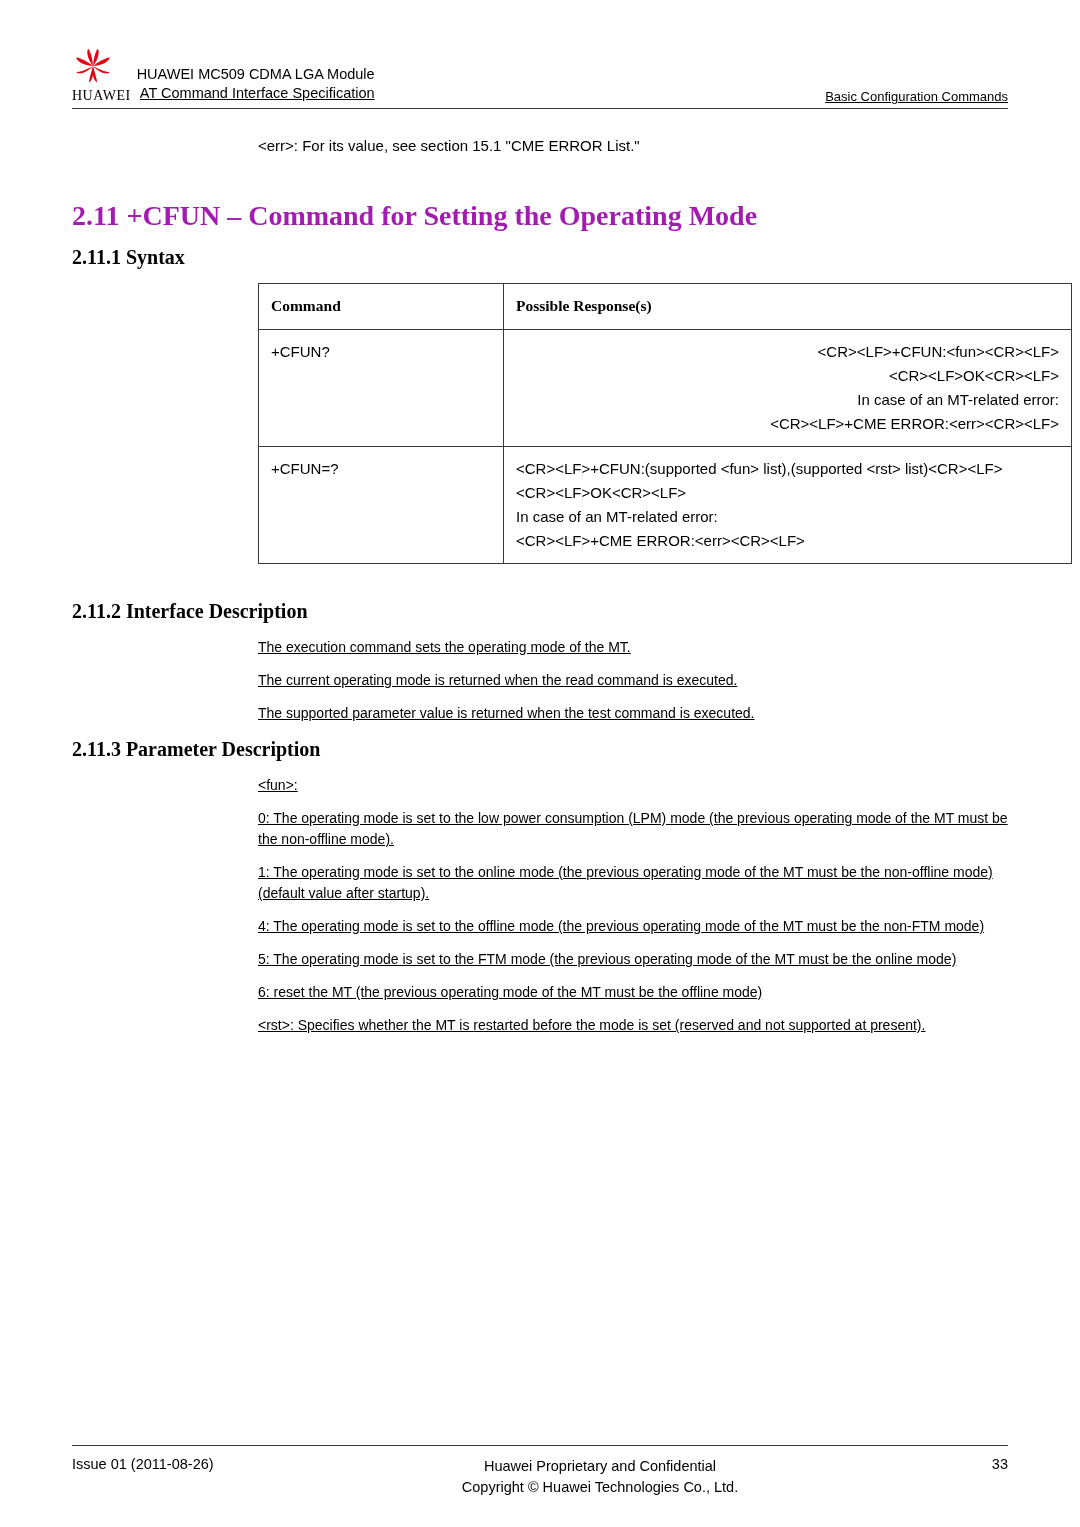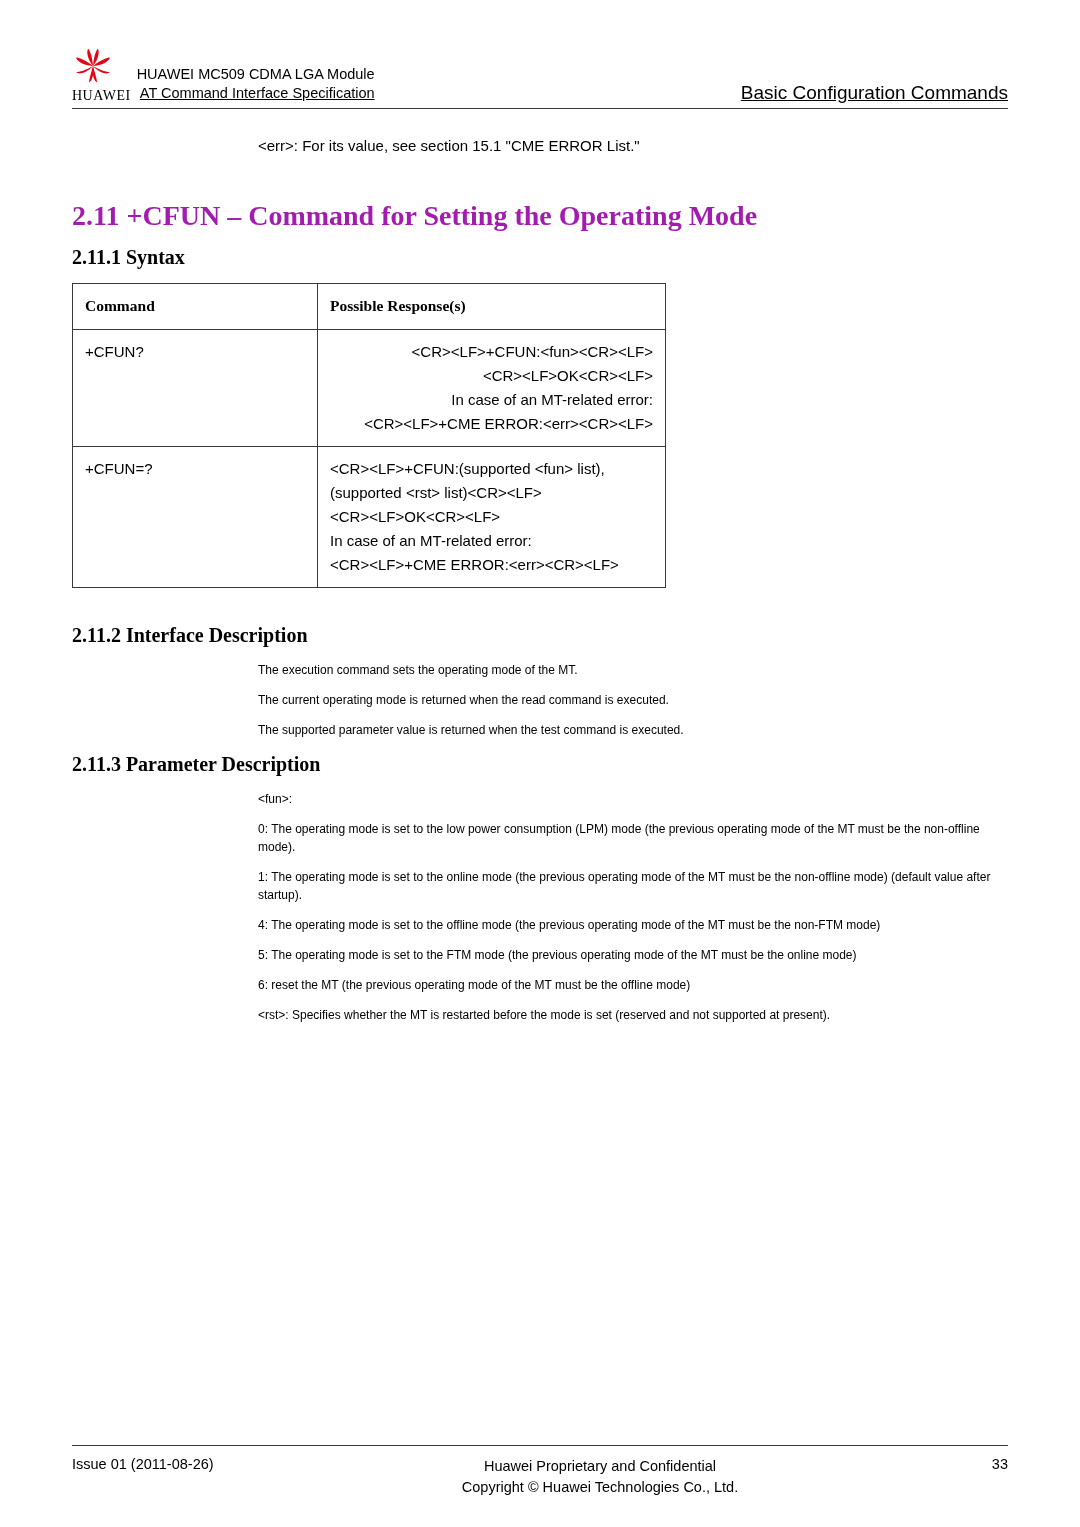"Basic Configuration Commands" .header-right { font-size: 19px -> 13px }
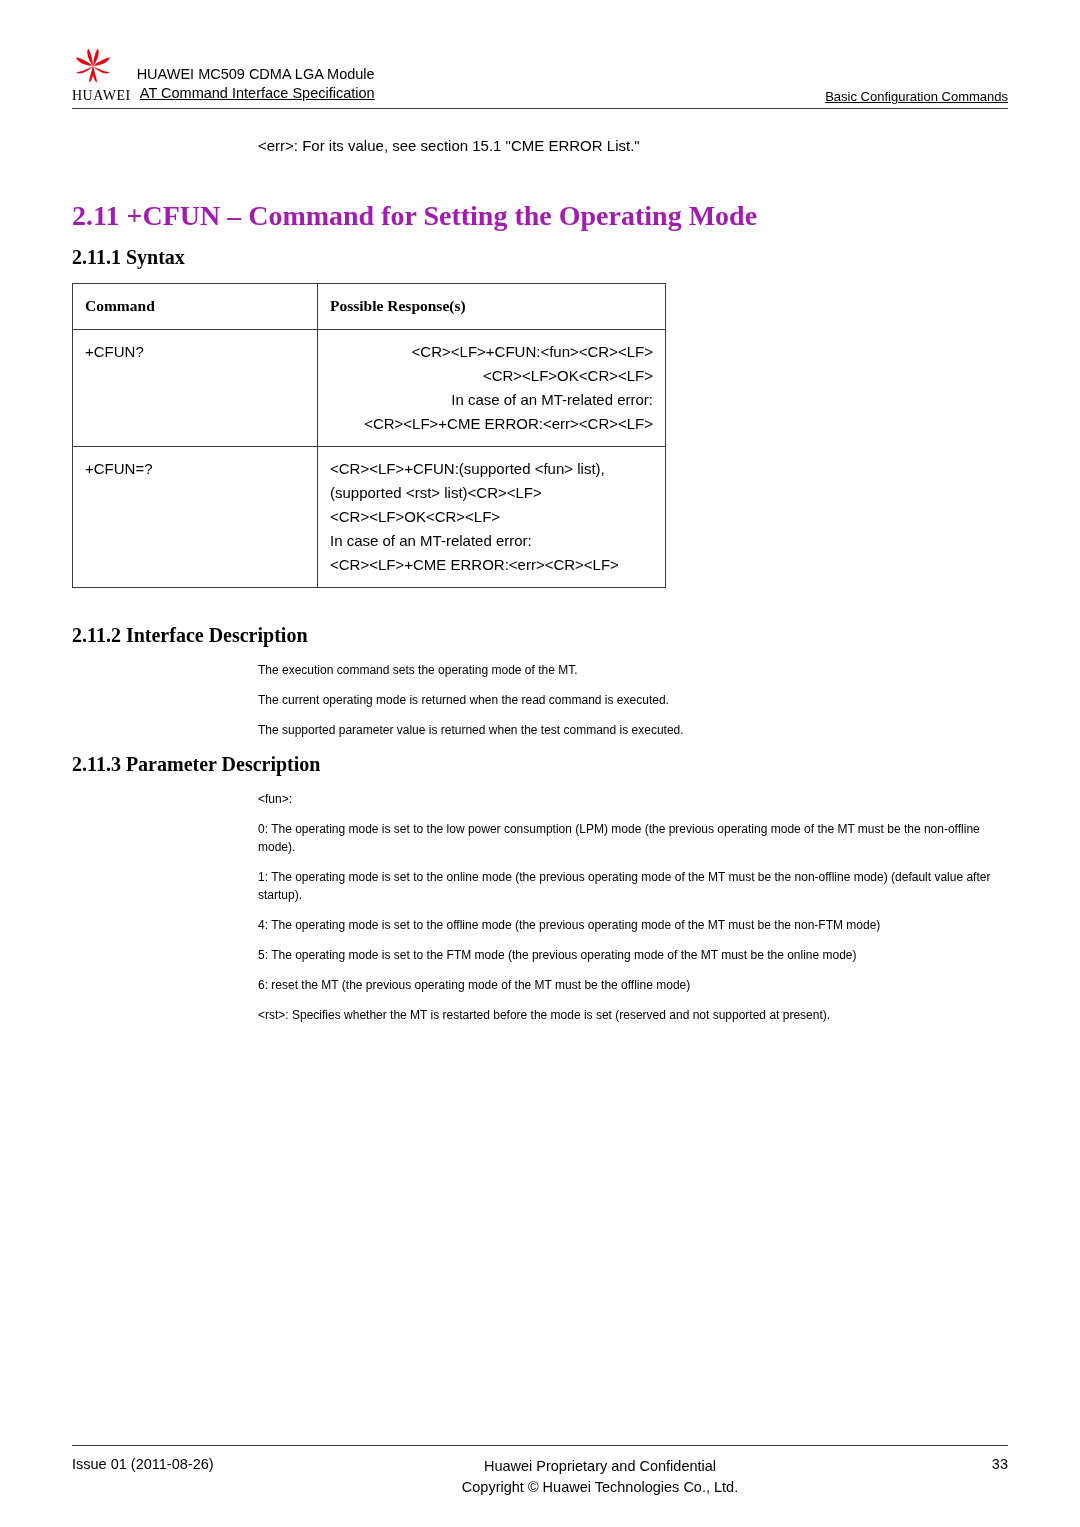"Command" table.cmd-table { margin-left: none -> 186px; width: 594px -> 814px }
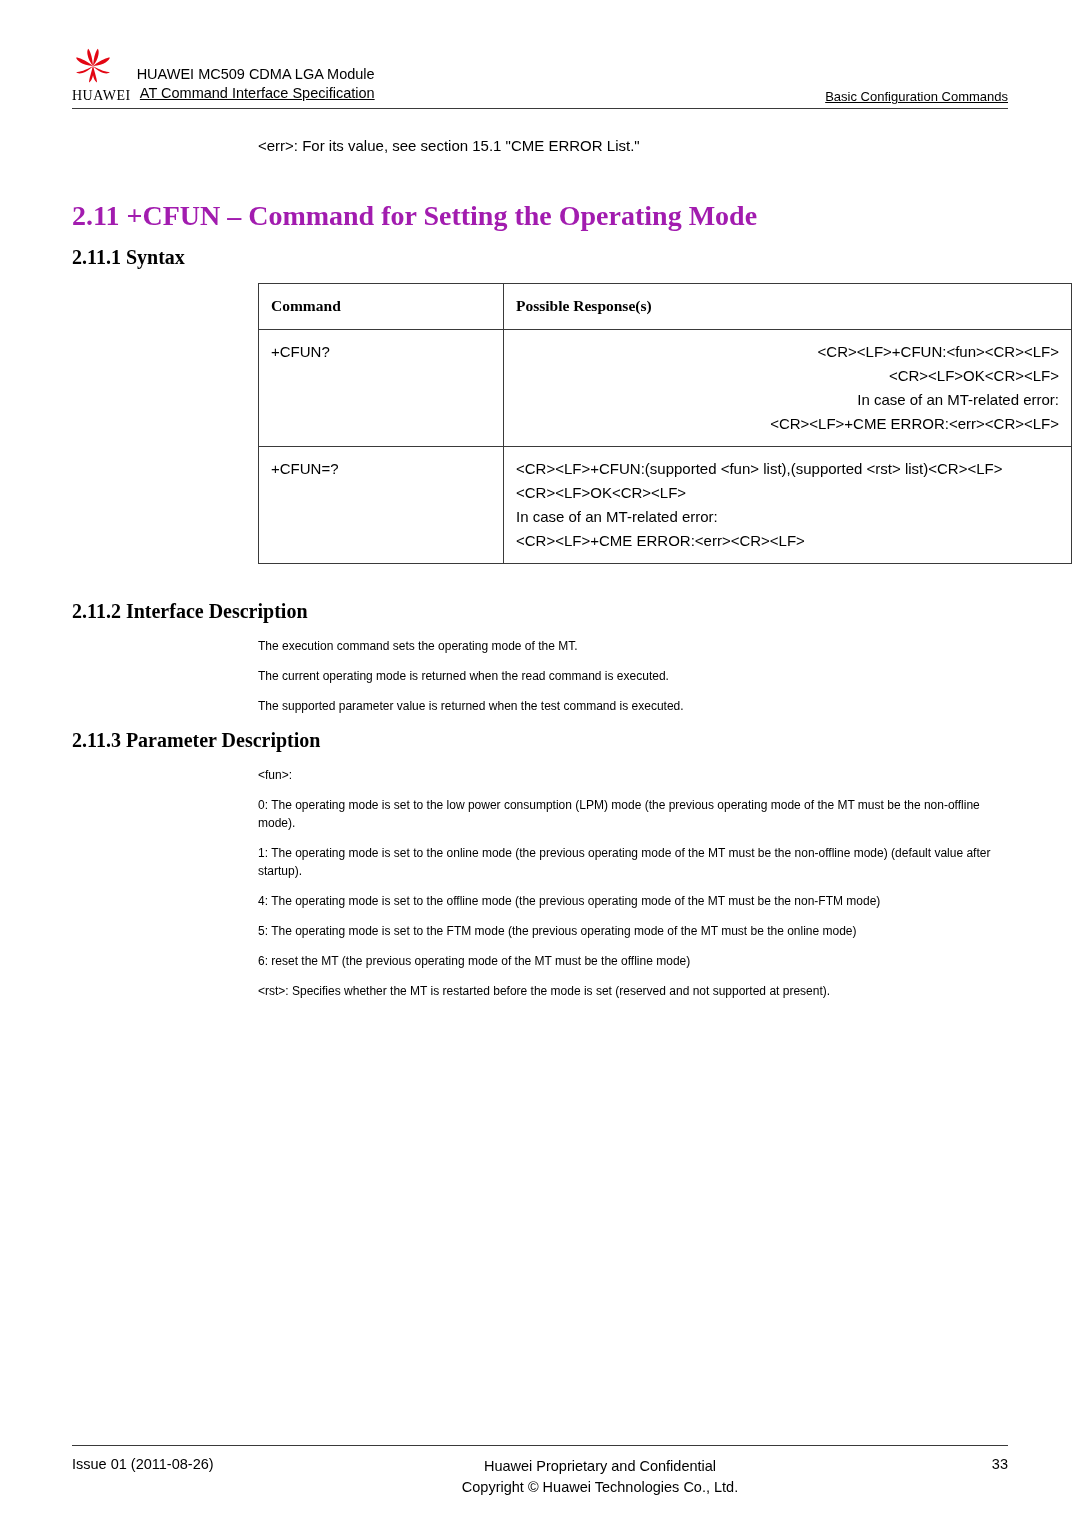"The execution command sets the" .body-p { font-size: 12px -> 14px; text-decoration: none -> underline }
